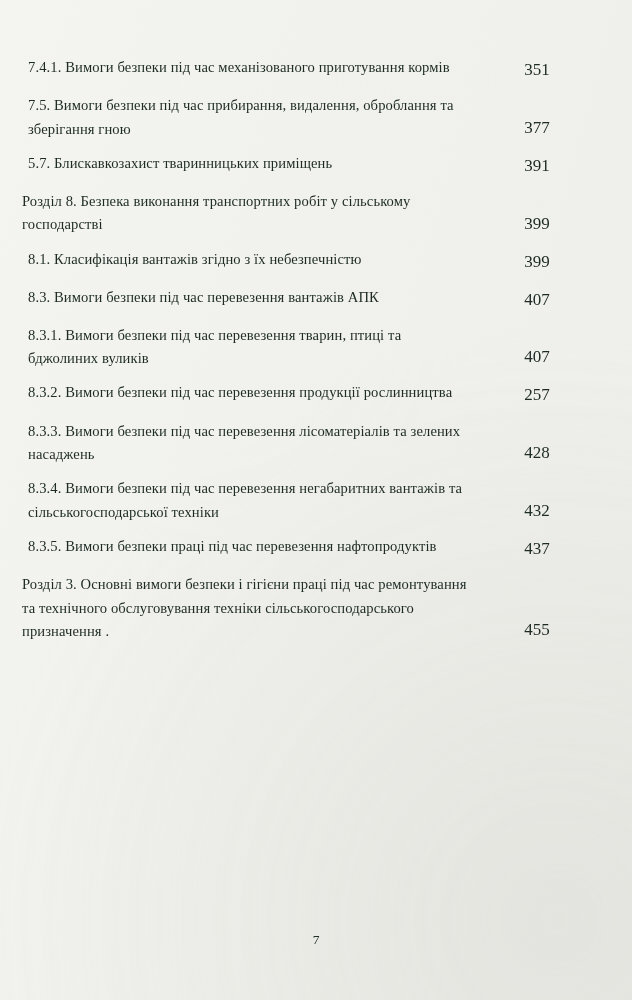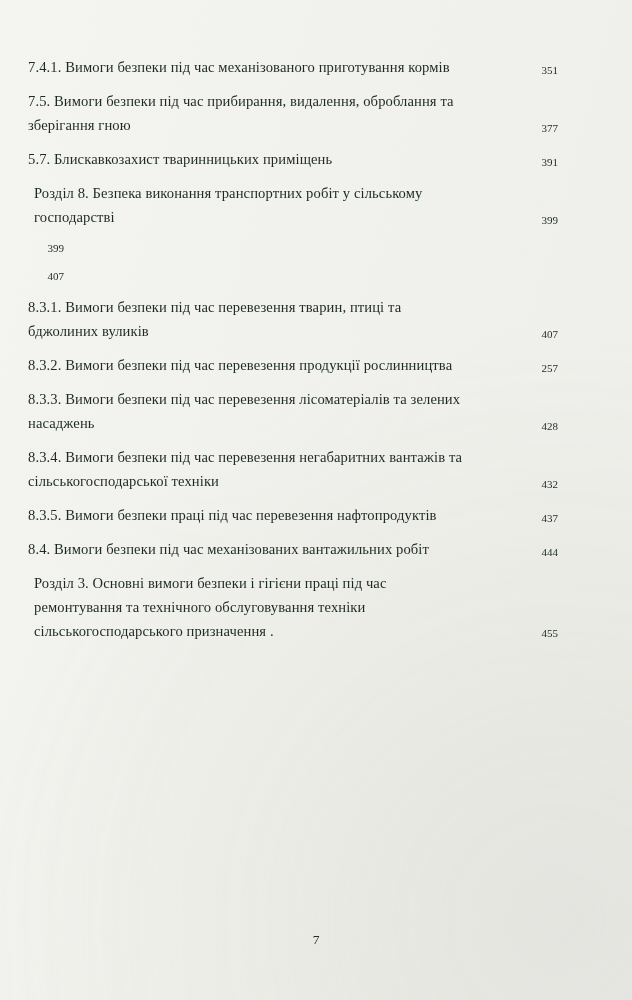"351" .entry .page-num { font-size: 11px -> 17px; text-align: right -> center }
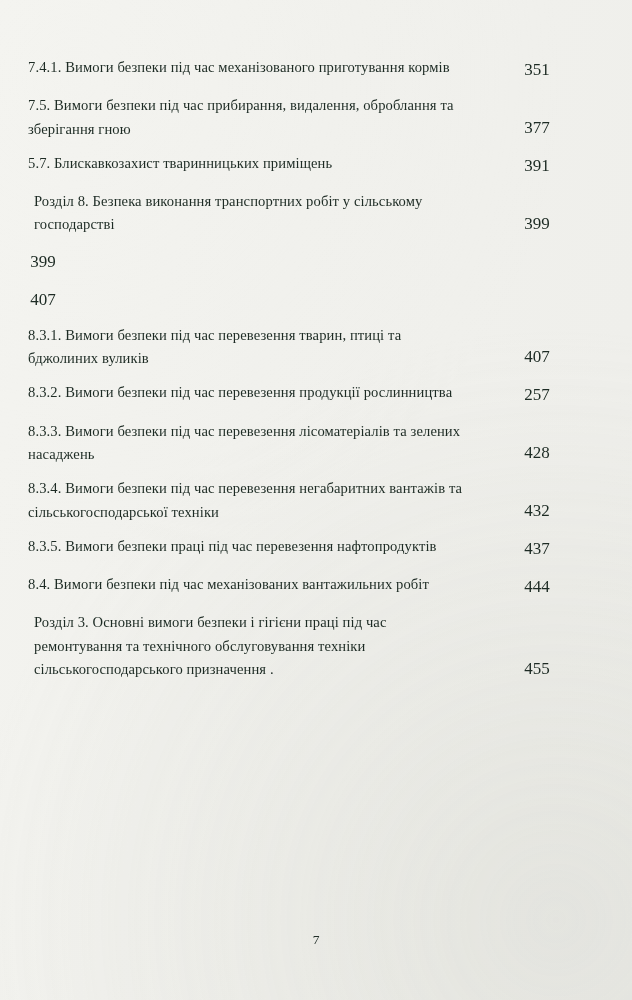"Розділ 8. Безпека виконання транспортних" .entry.indent0 .text { margin-left: 12px -> none }
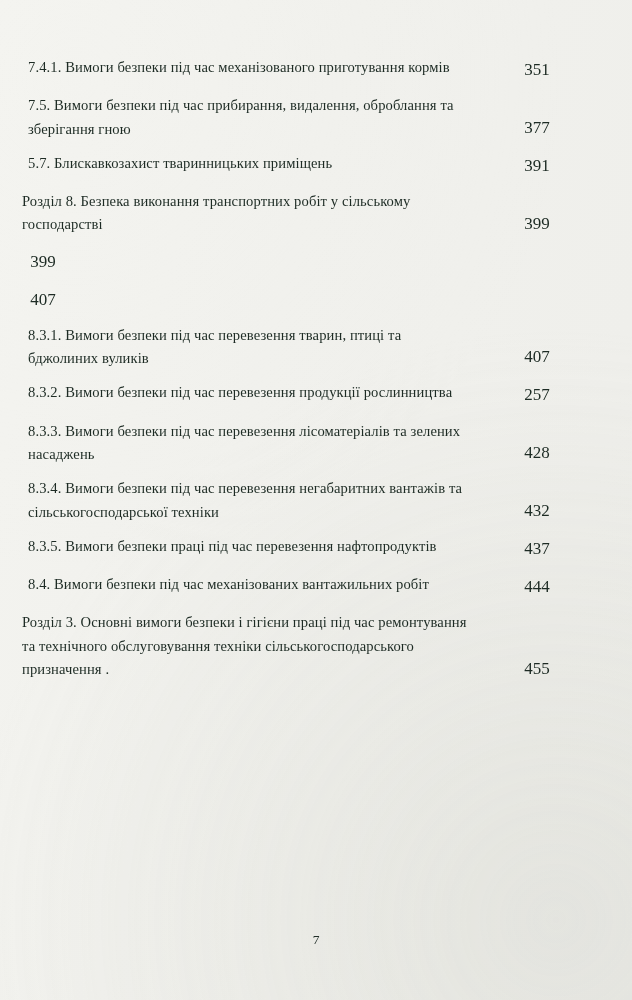"8.1. Класифікація вантажів згідно з" span.text { html: none -> <span>8.1. Класифікація вантажів згідно з їх небезпечністю</span> }
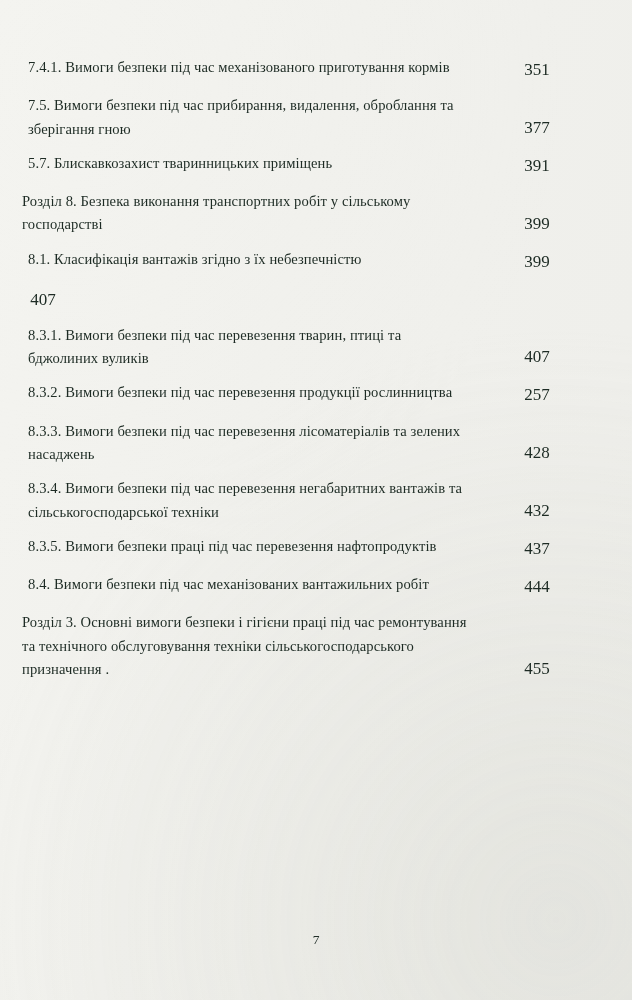"8.3. Вимоги безпеки під час" span.text { html: none -> <span>8.3. Вимоги безпеки під час перевезення вантажів АПК</span> }
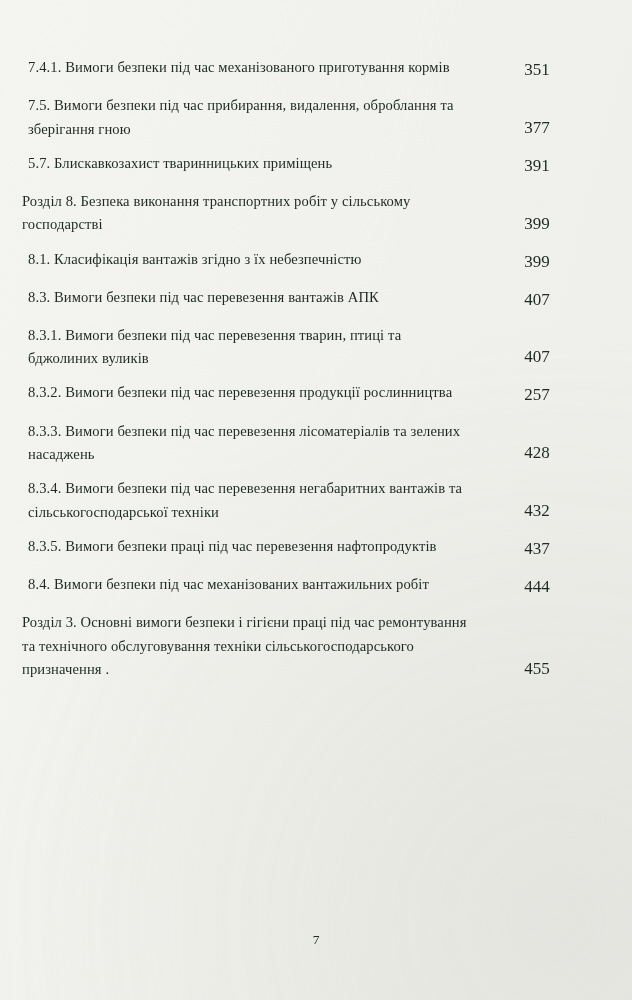"8.4. Вимоги безпеки під час" div.entry { html: <div> <span>8.4. Вимоги безпеки під час механізованих вантажильних робіт</span> <span>444</span> </div> -> none }
